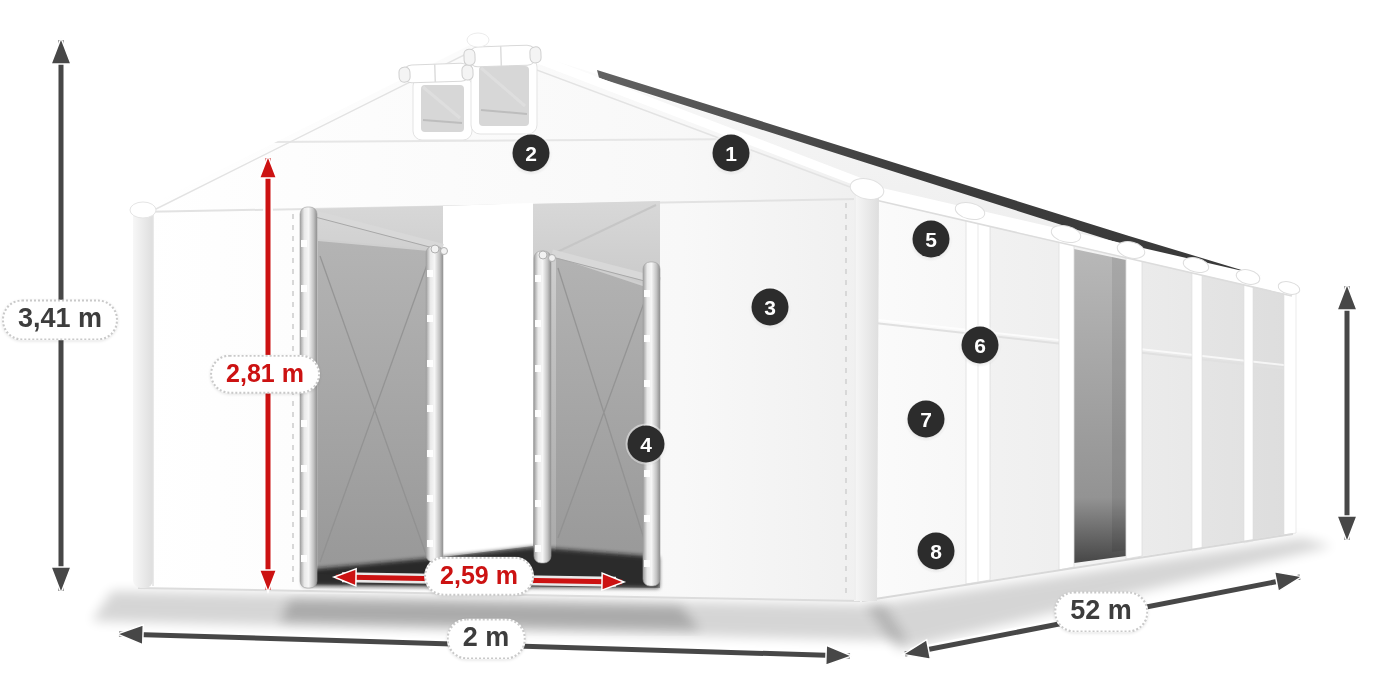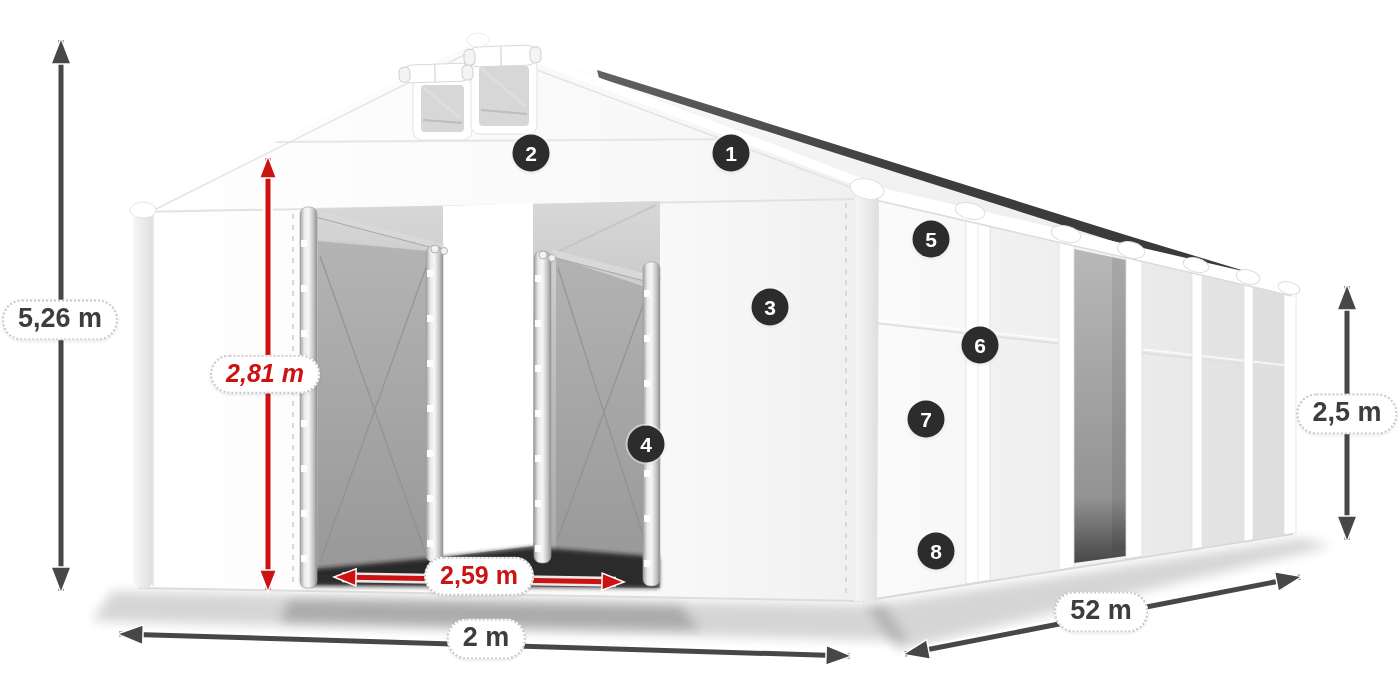"5,26 m" div.pill { text: 5,26 -> 3,41 }
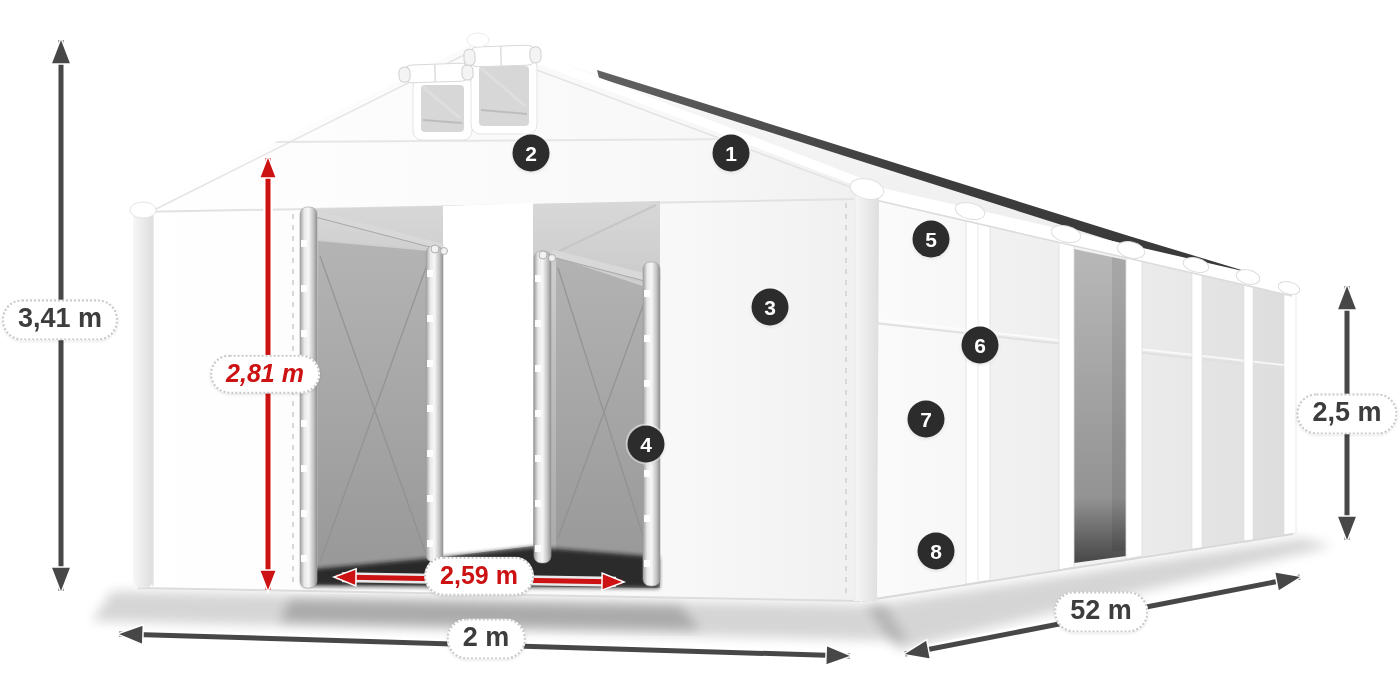"2,81 m" div.pill { font-style: italic -> none }
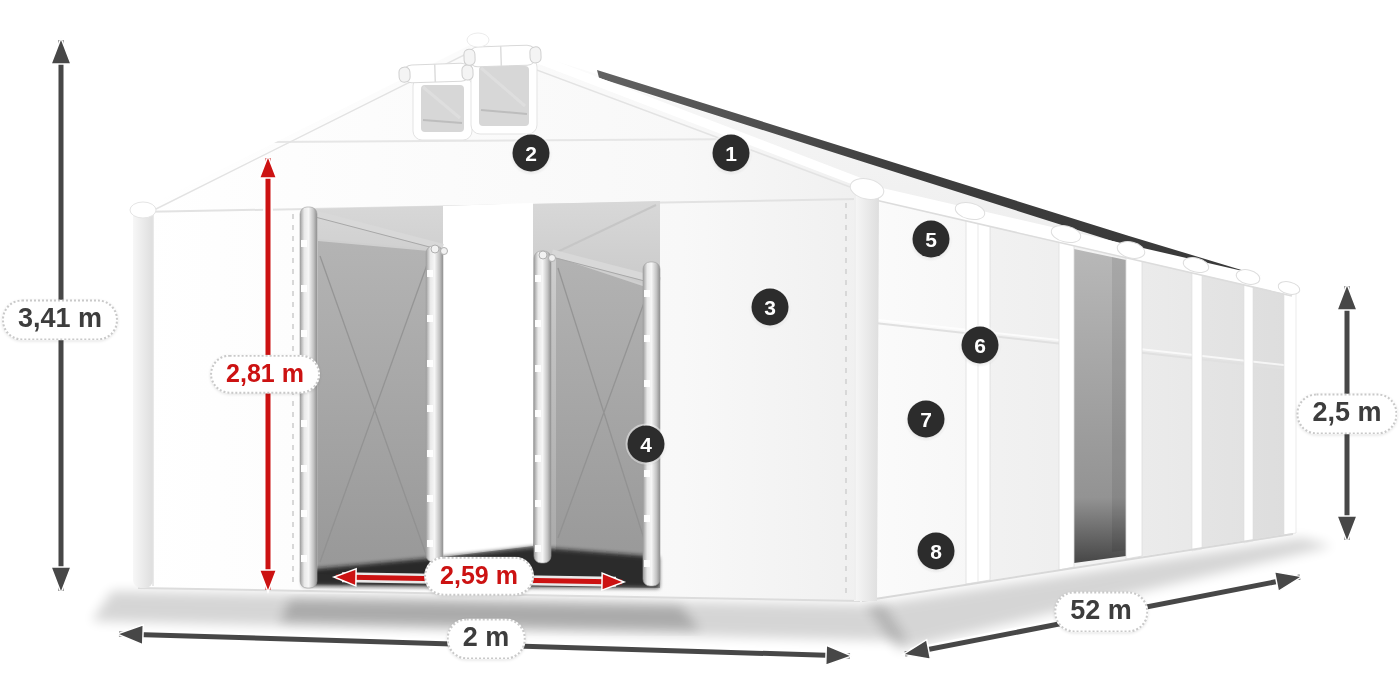"2,5 m" div.pill { html: <div>2,5 m</div> -> none }
